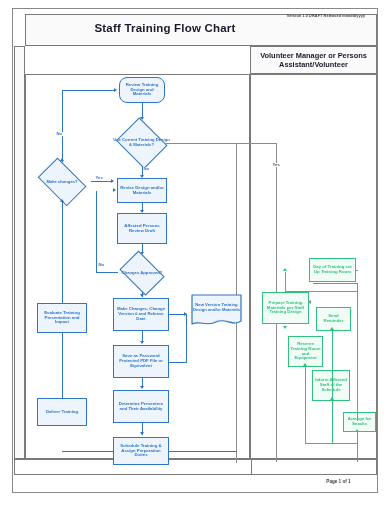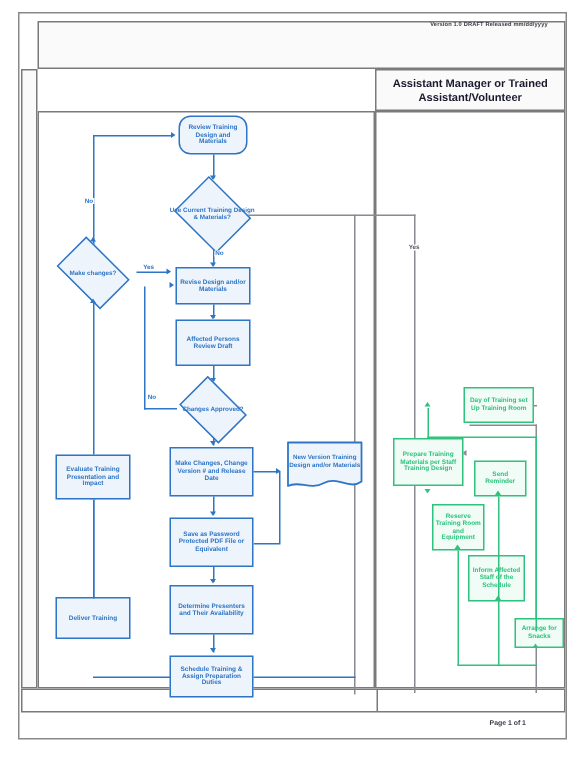"Staff Training Flow Chart" div.title-text { html: none -> <div>Staff Training Flow Chart</div> }
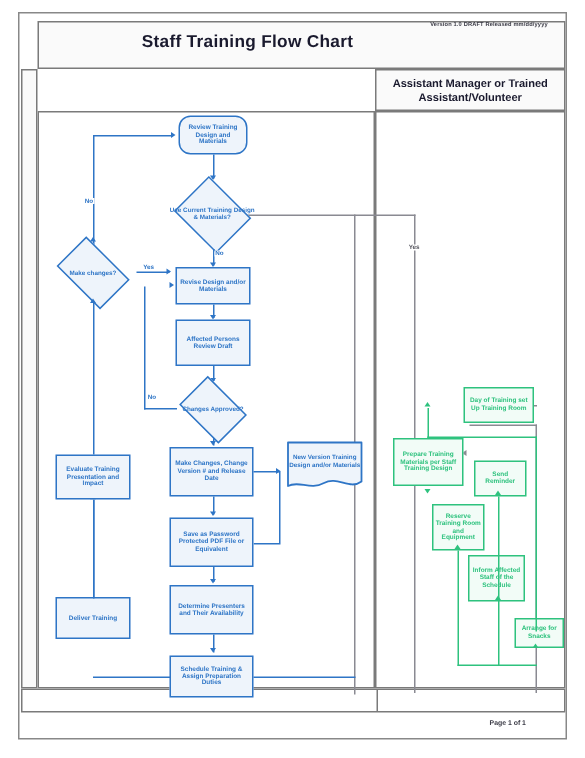"Assistant Manager or Trained" div.lane-head { text: Assistant Manager or Trained -> Volunteer Manager or Persons }
